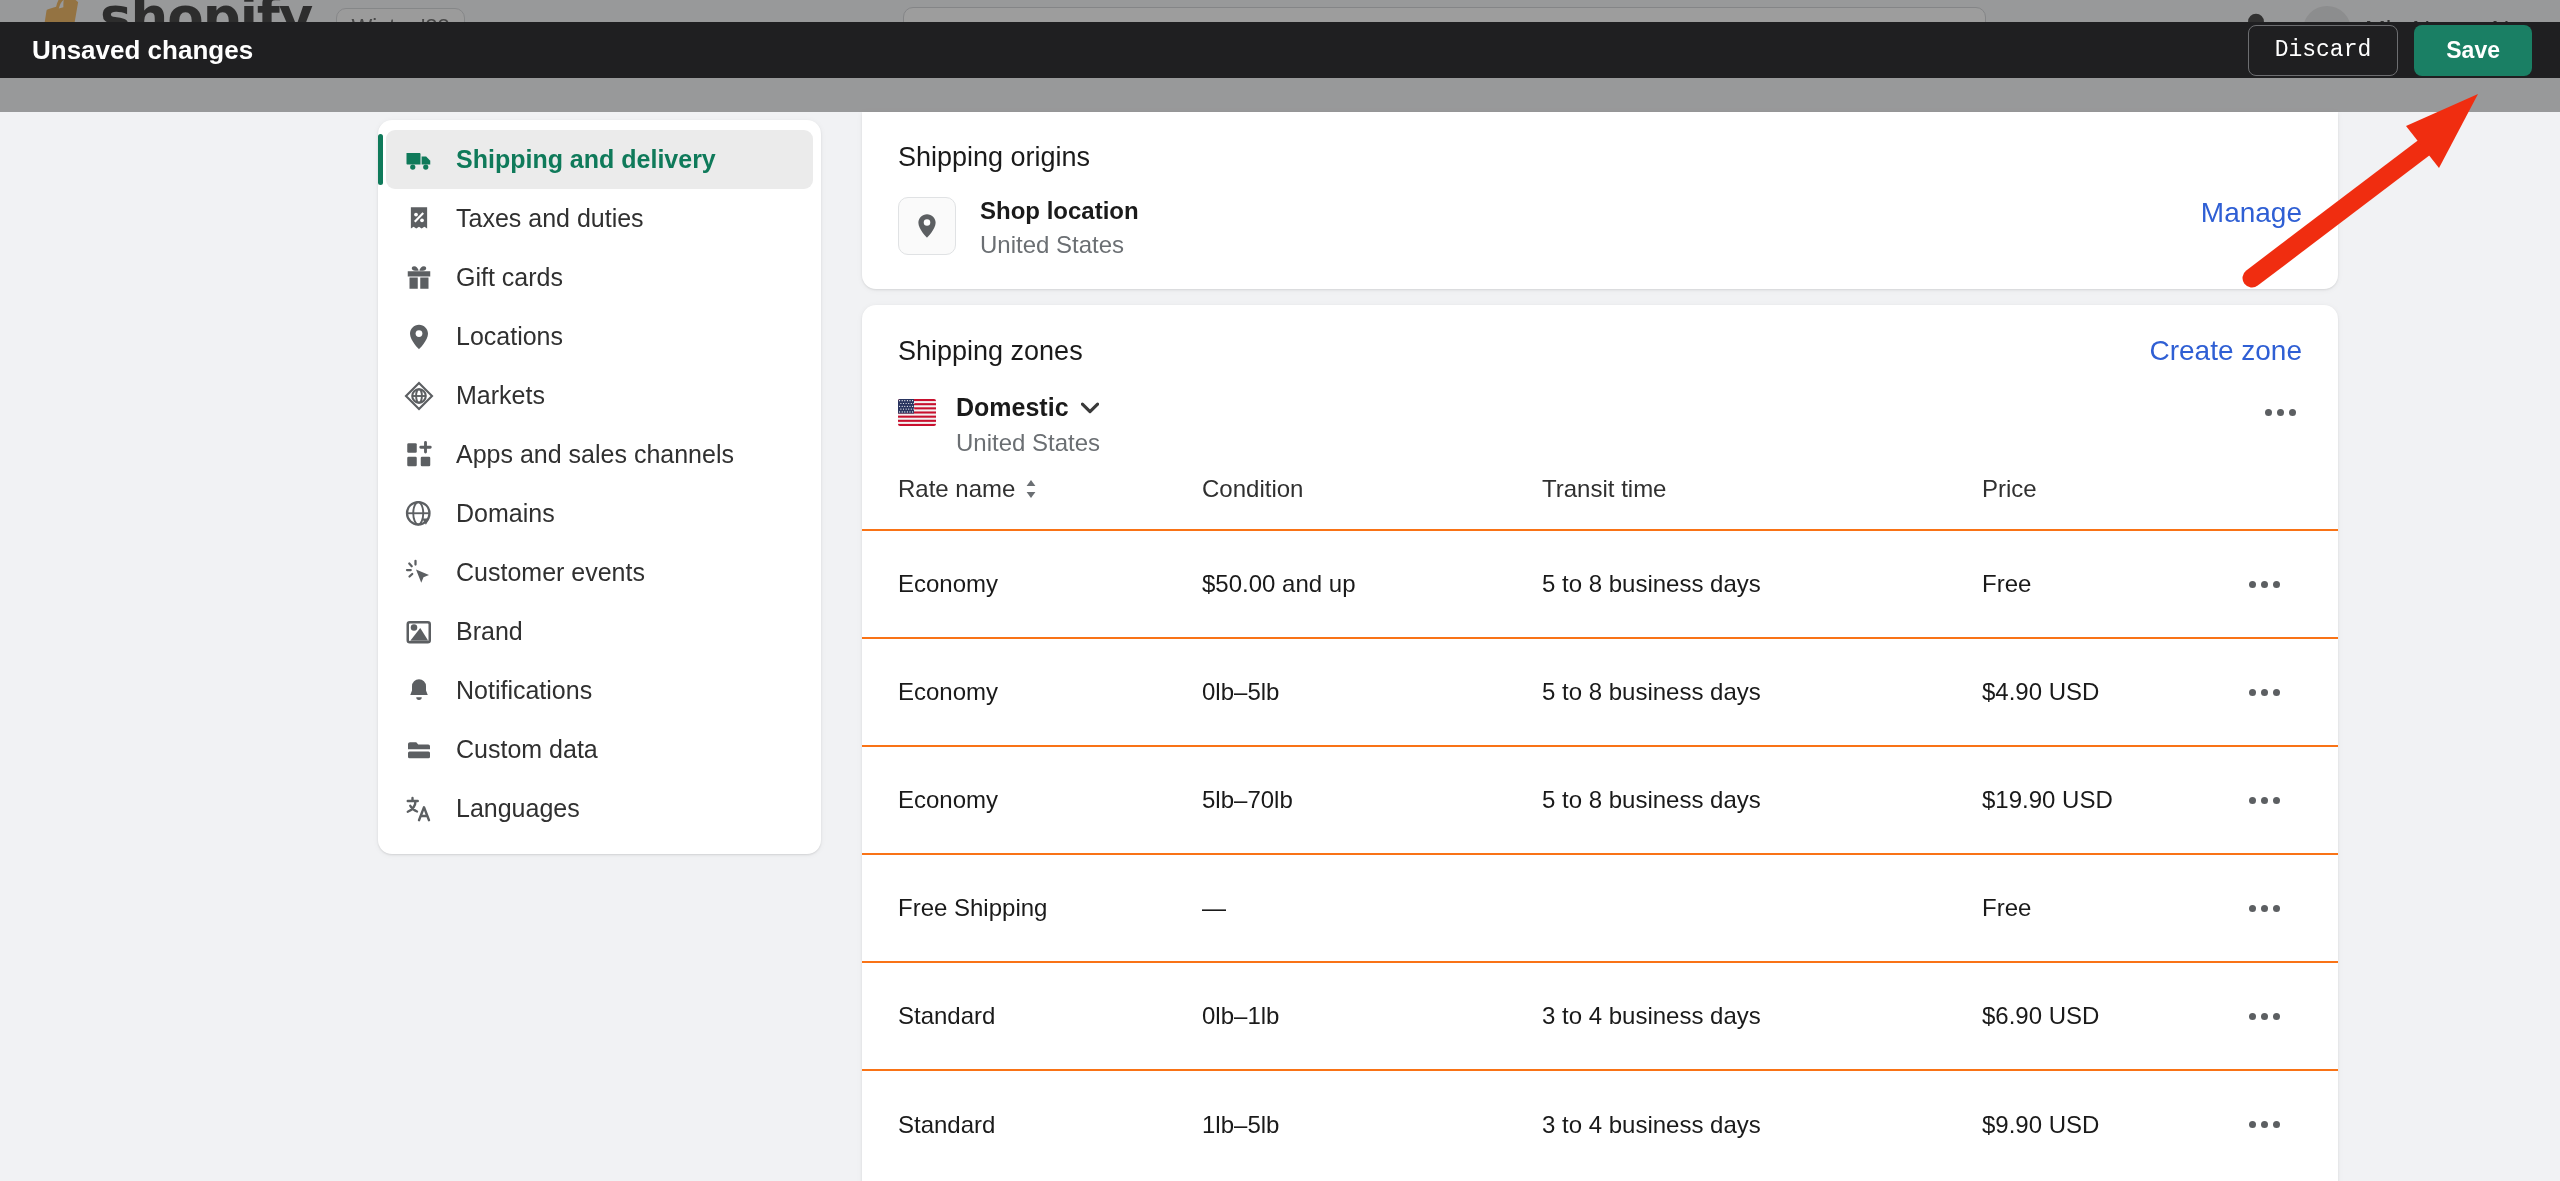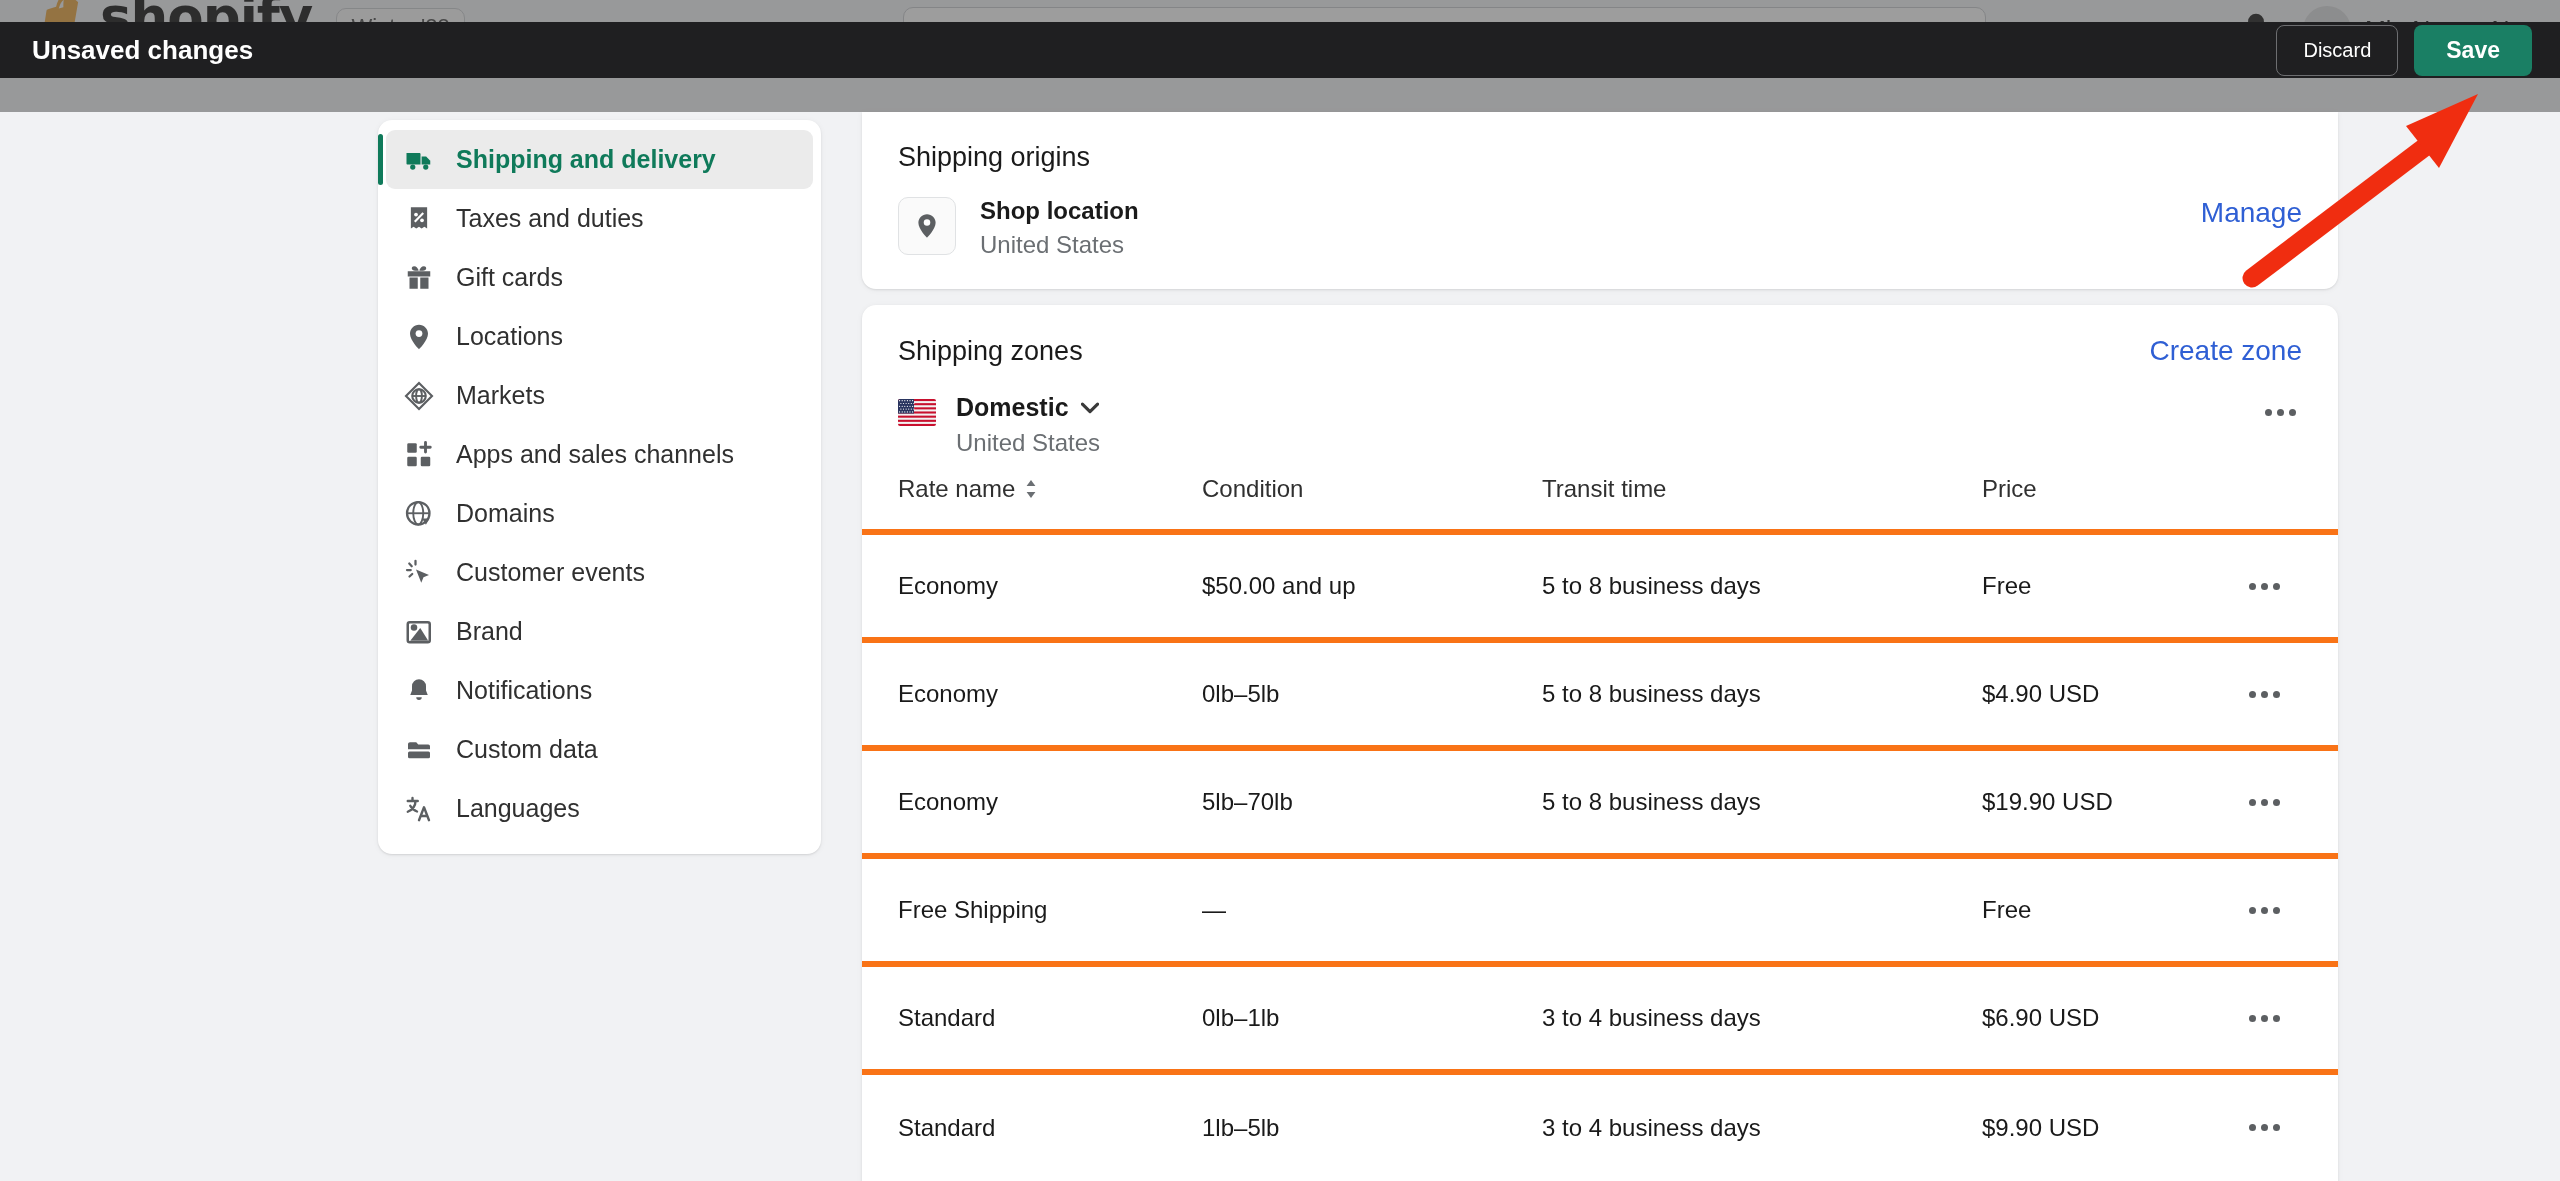"Discard" .btn-discard { font-family: Liberation Sans, sans-serif -> Liberation Mono, monospace; font-size: 20px -> 23px }
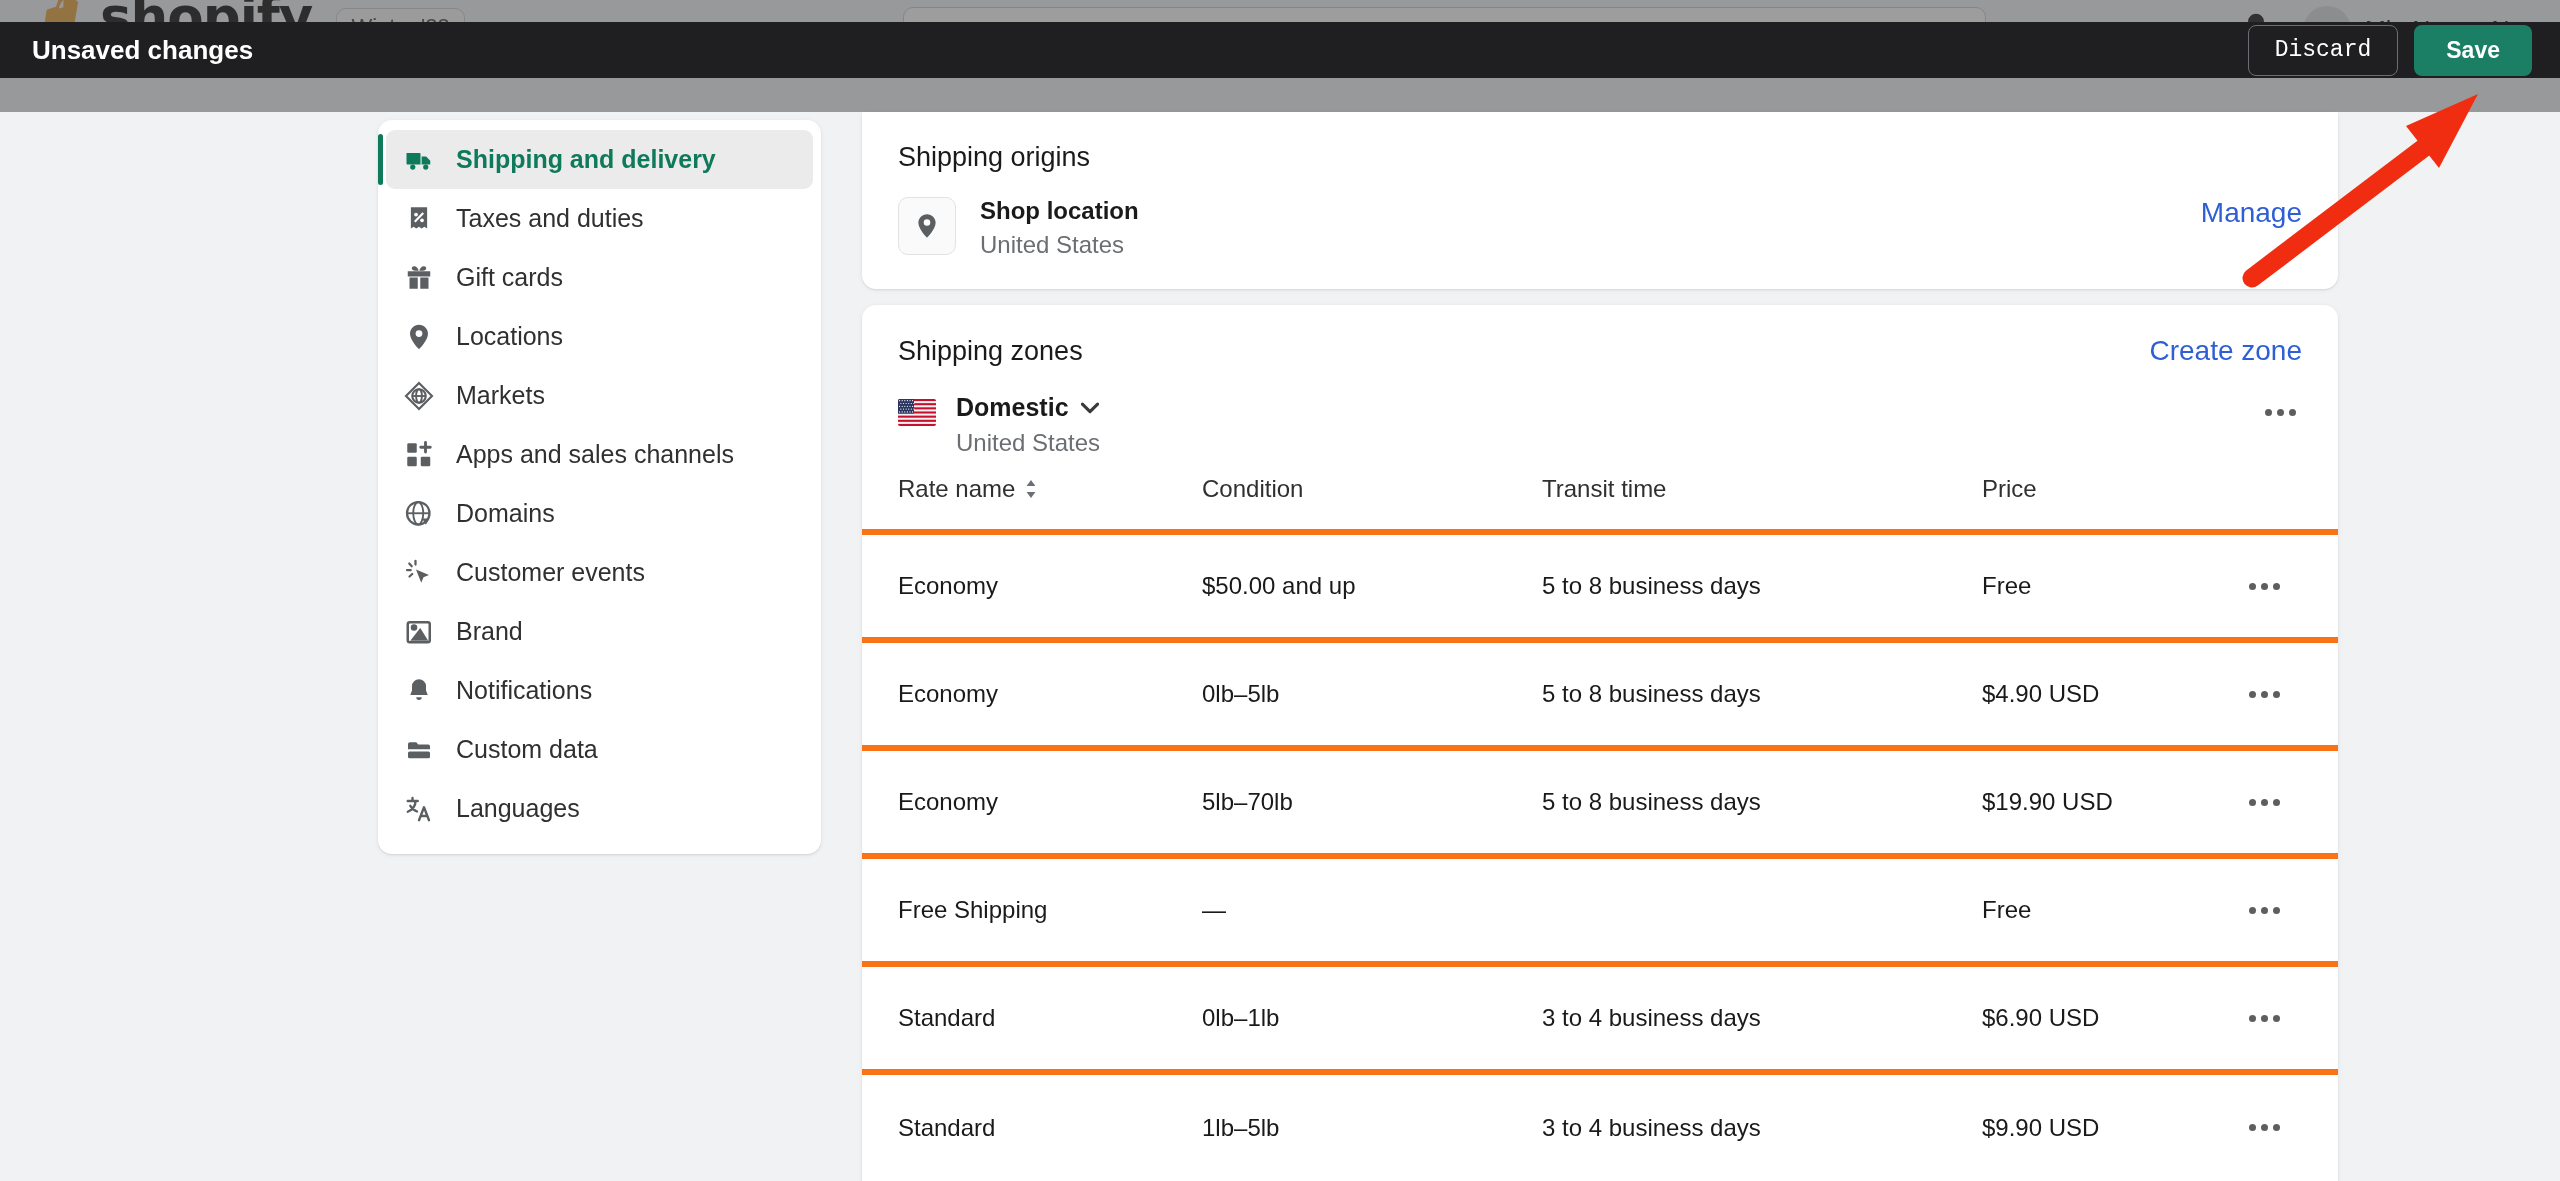"Economy" .rates td { border-top: 6px solid #f97316 -> 2px solid #f97316 }
